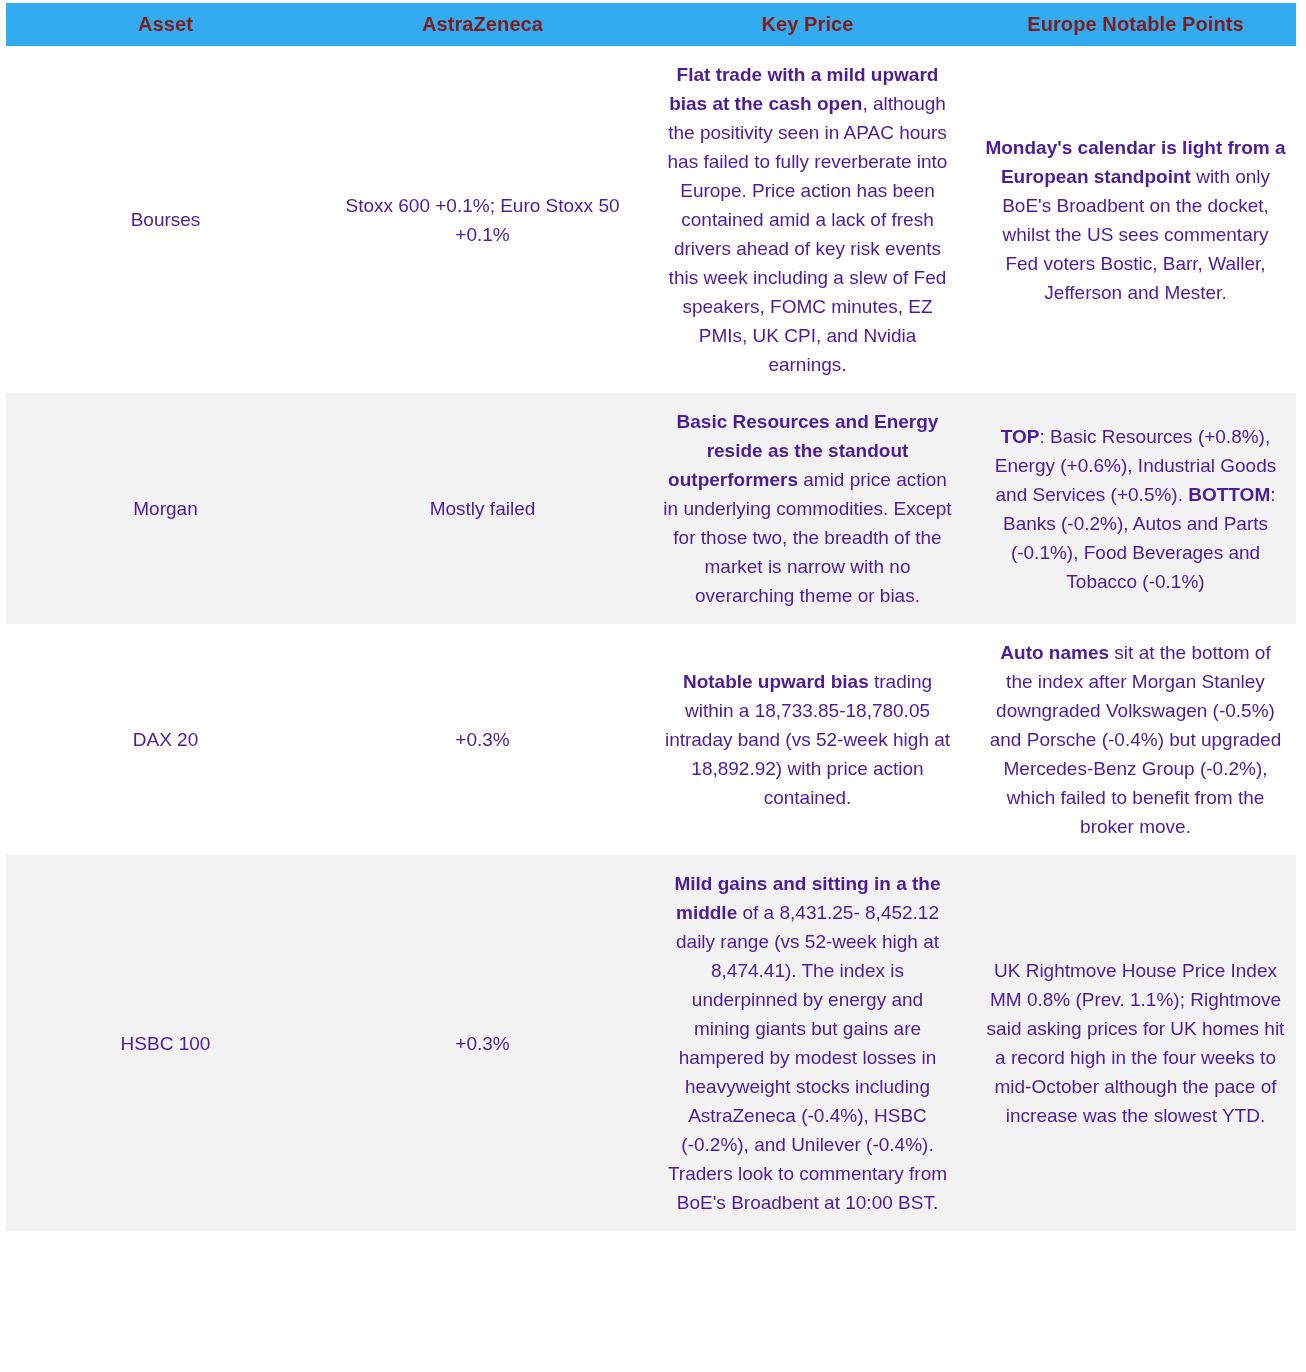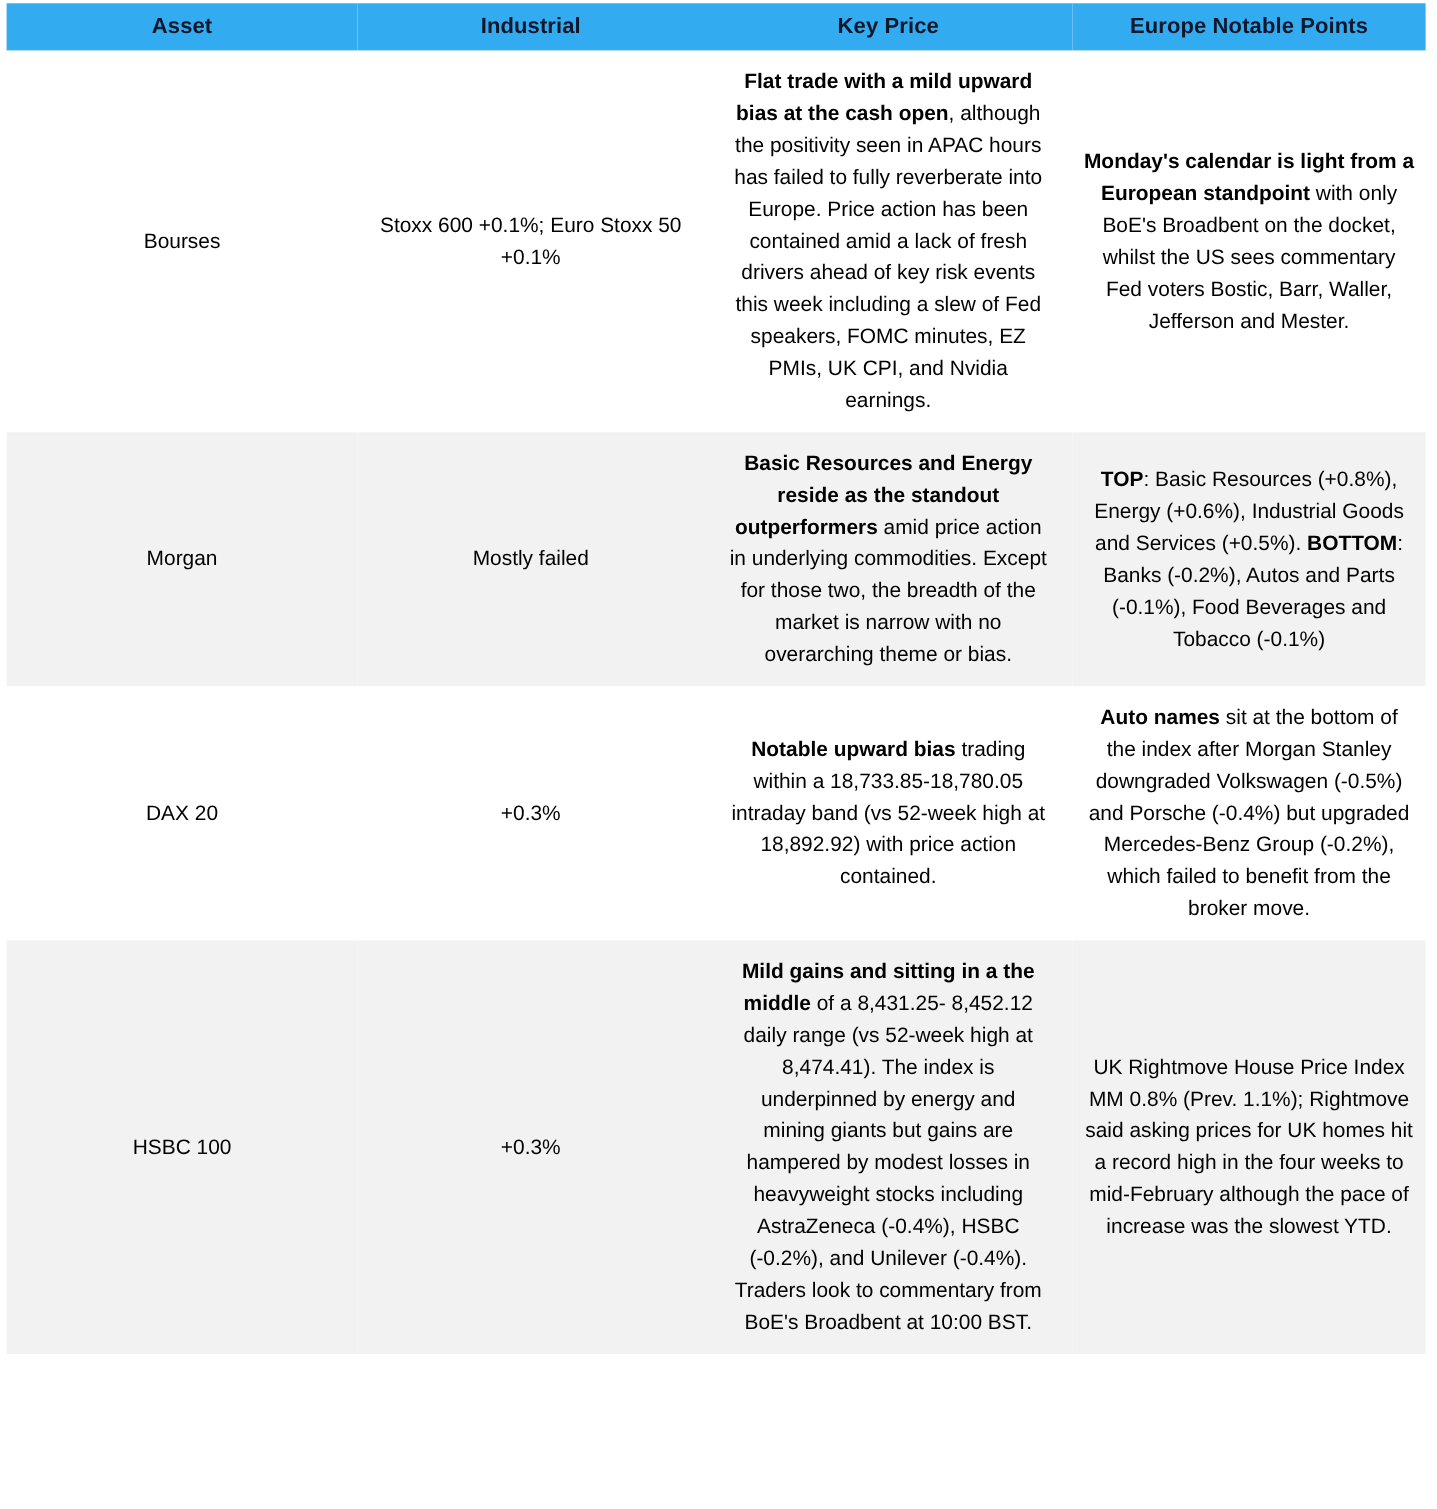"Asset" thead th { color: #0f172a -> #7f1d1d }
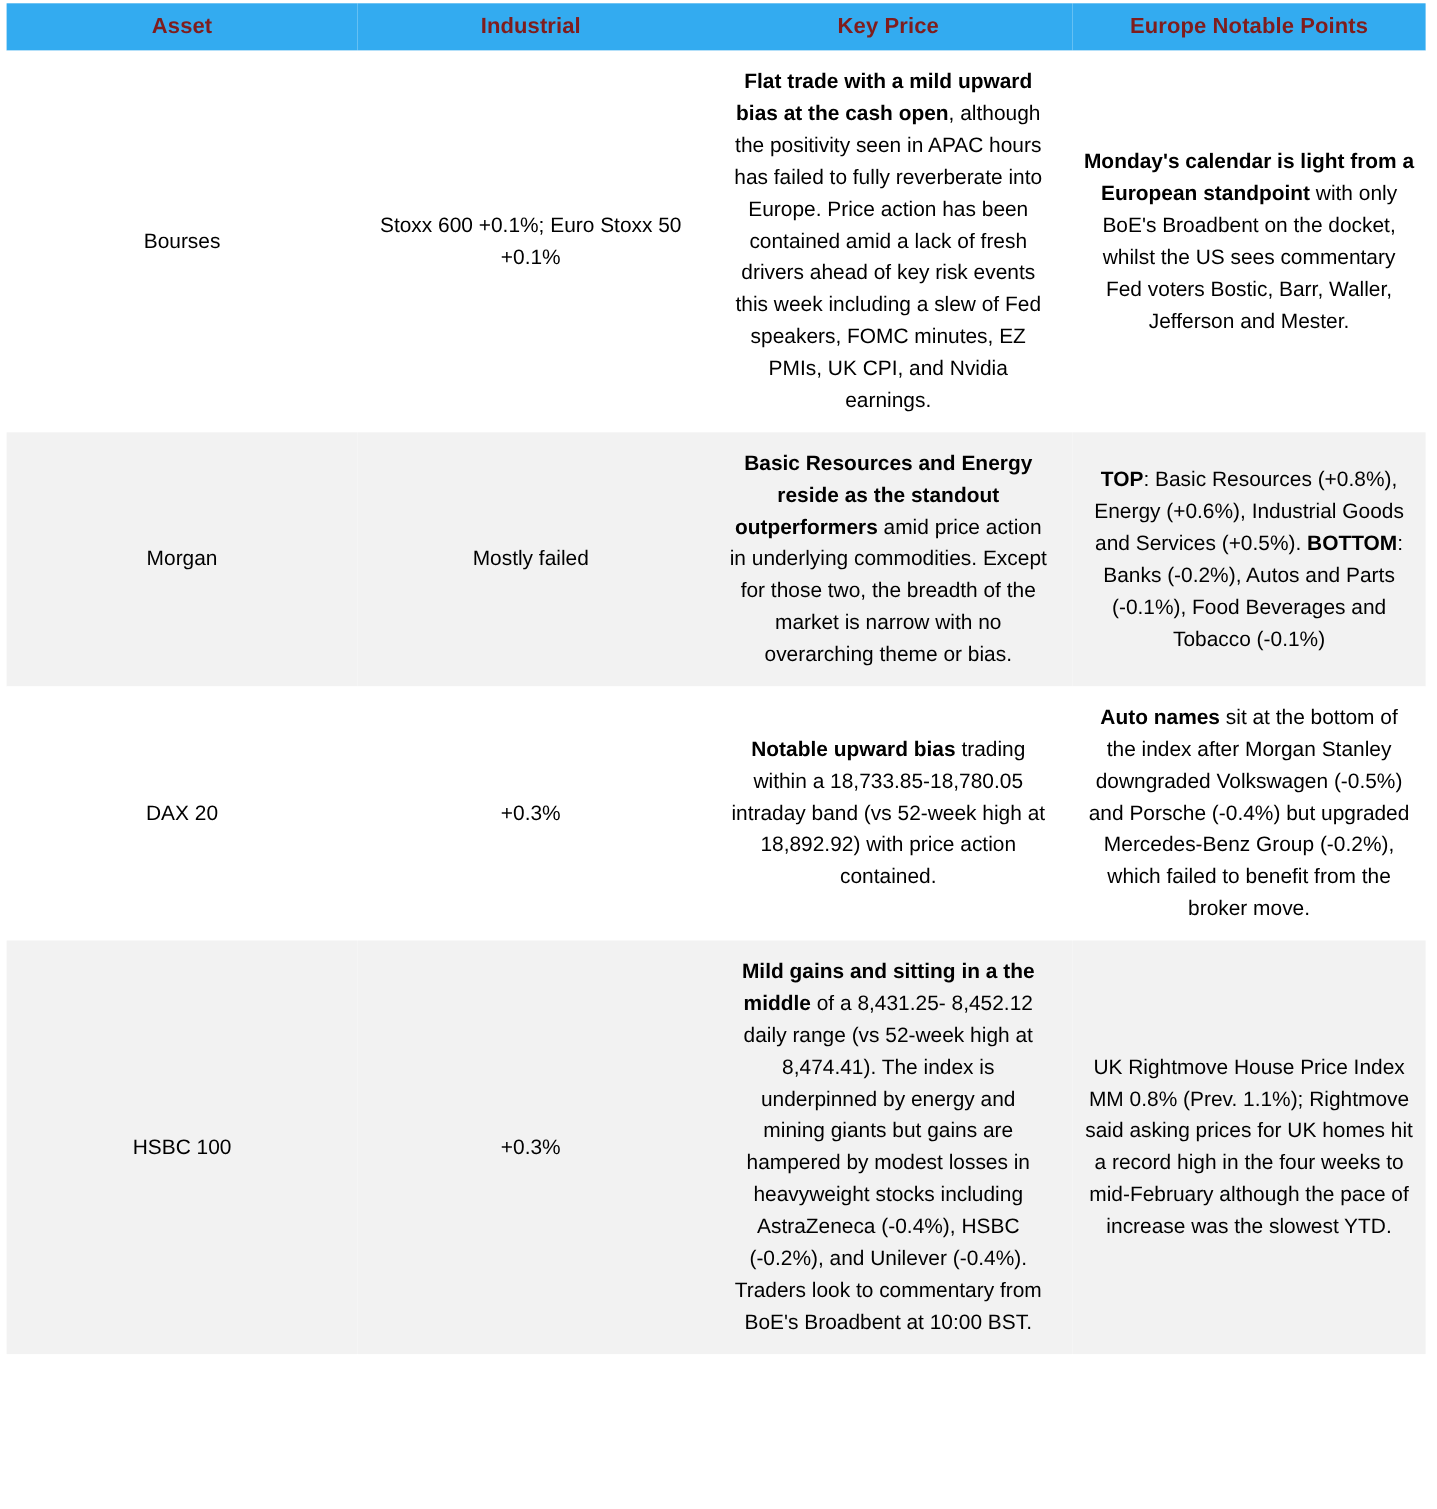"Industrial" th { text: Industrial -> AstraZeneca }
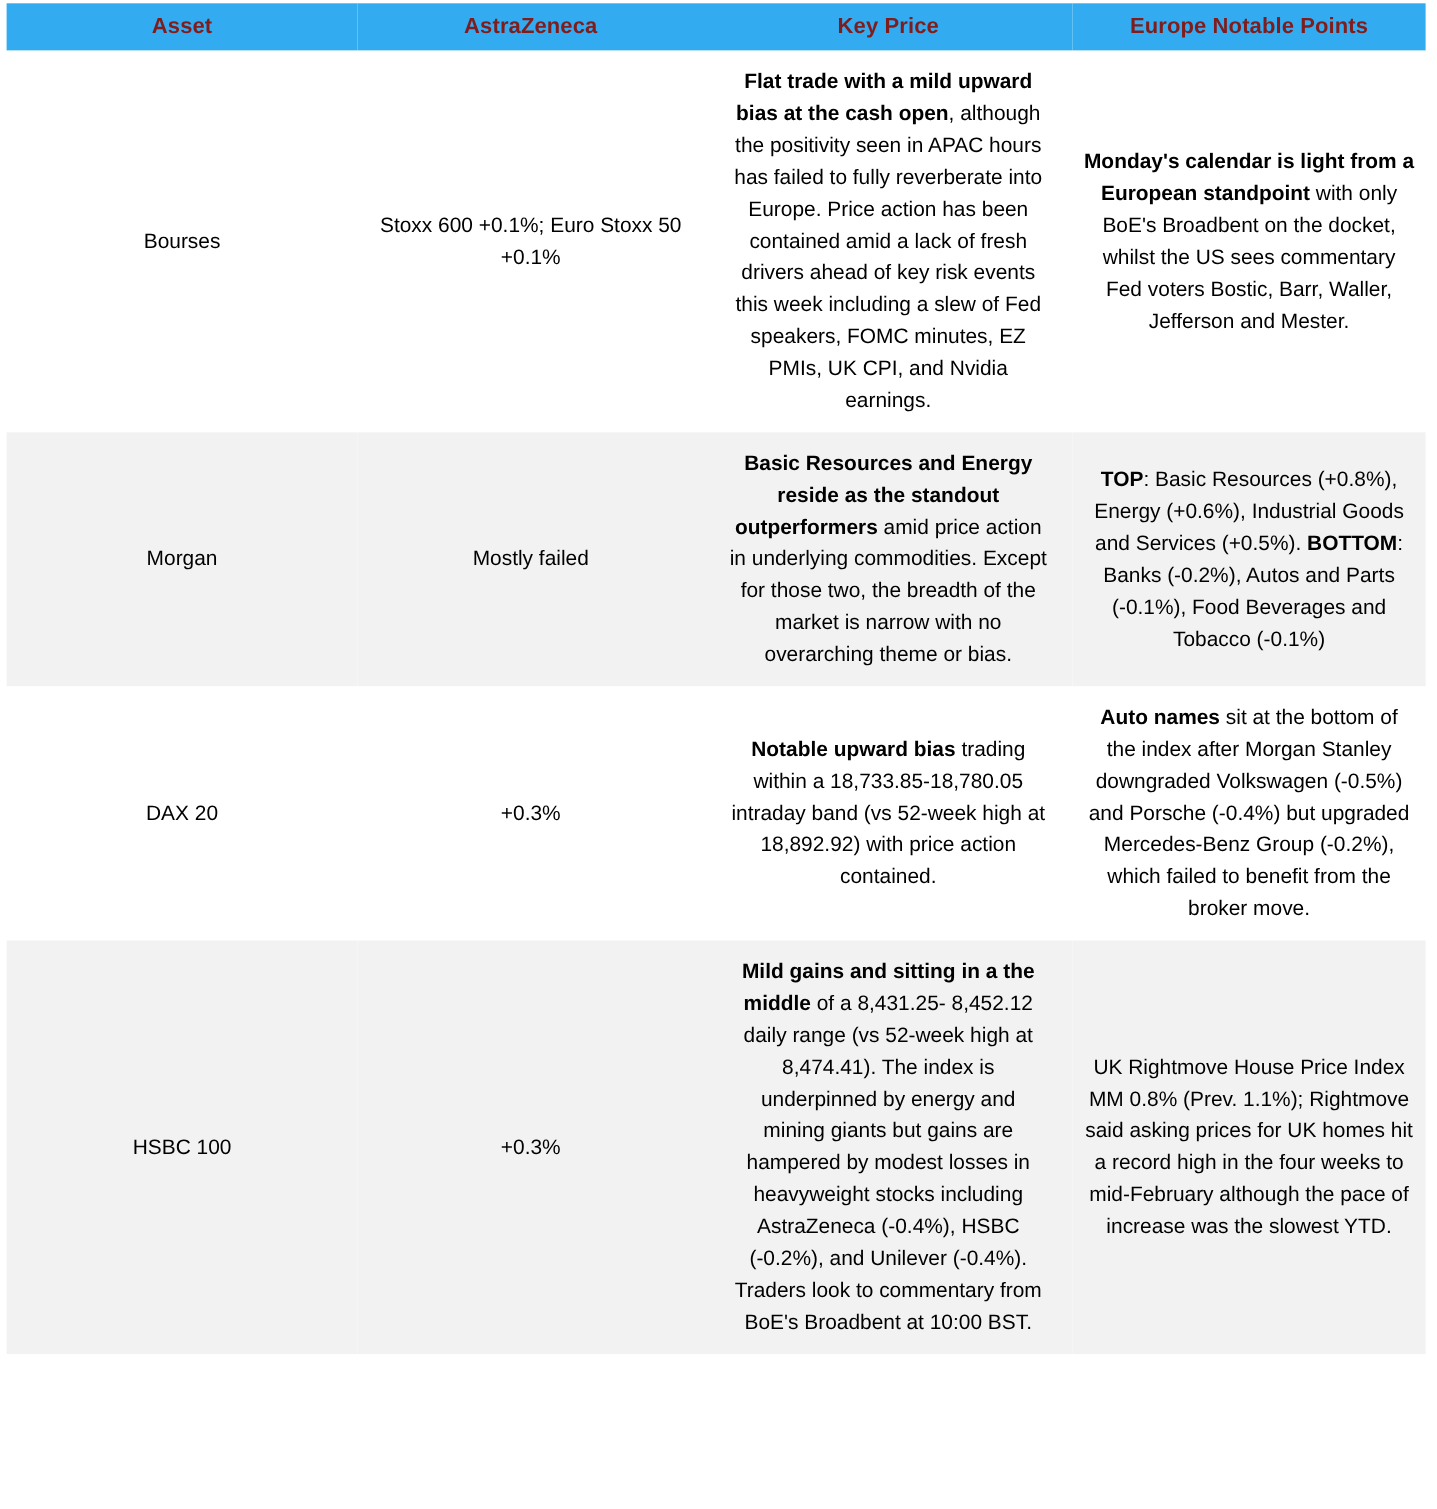"Flat trade with a mild" tbody td { color: #000000 -> #4c1d95 }
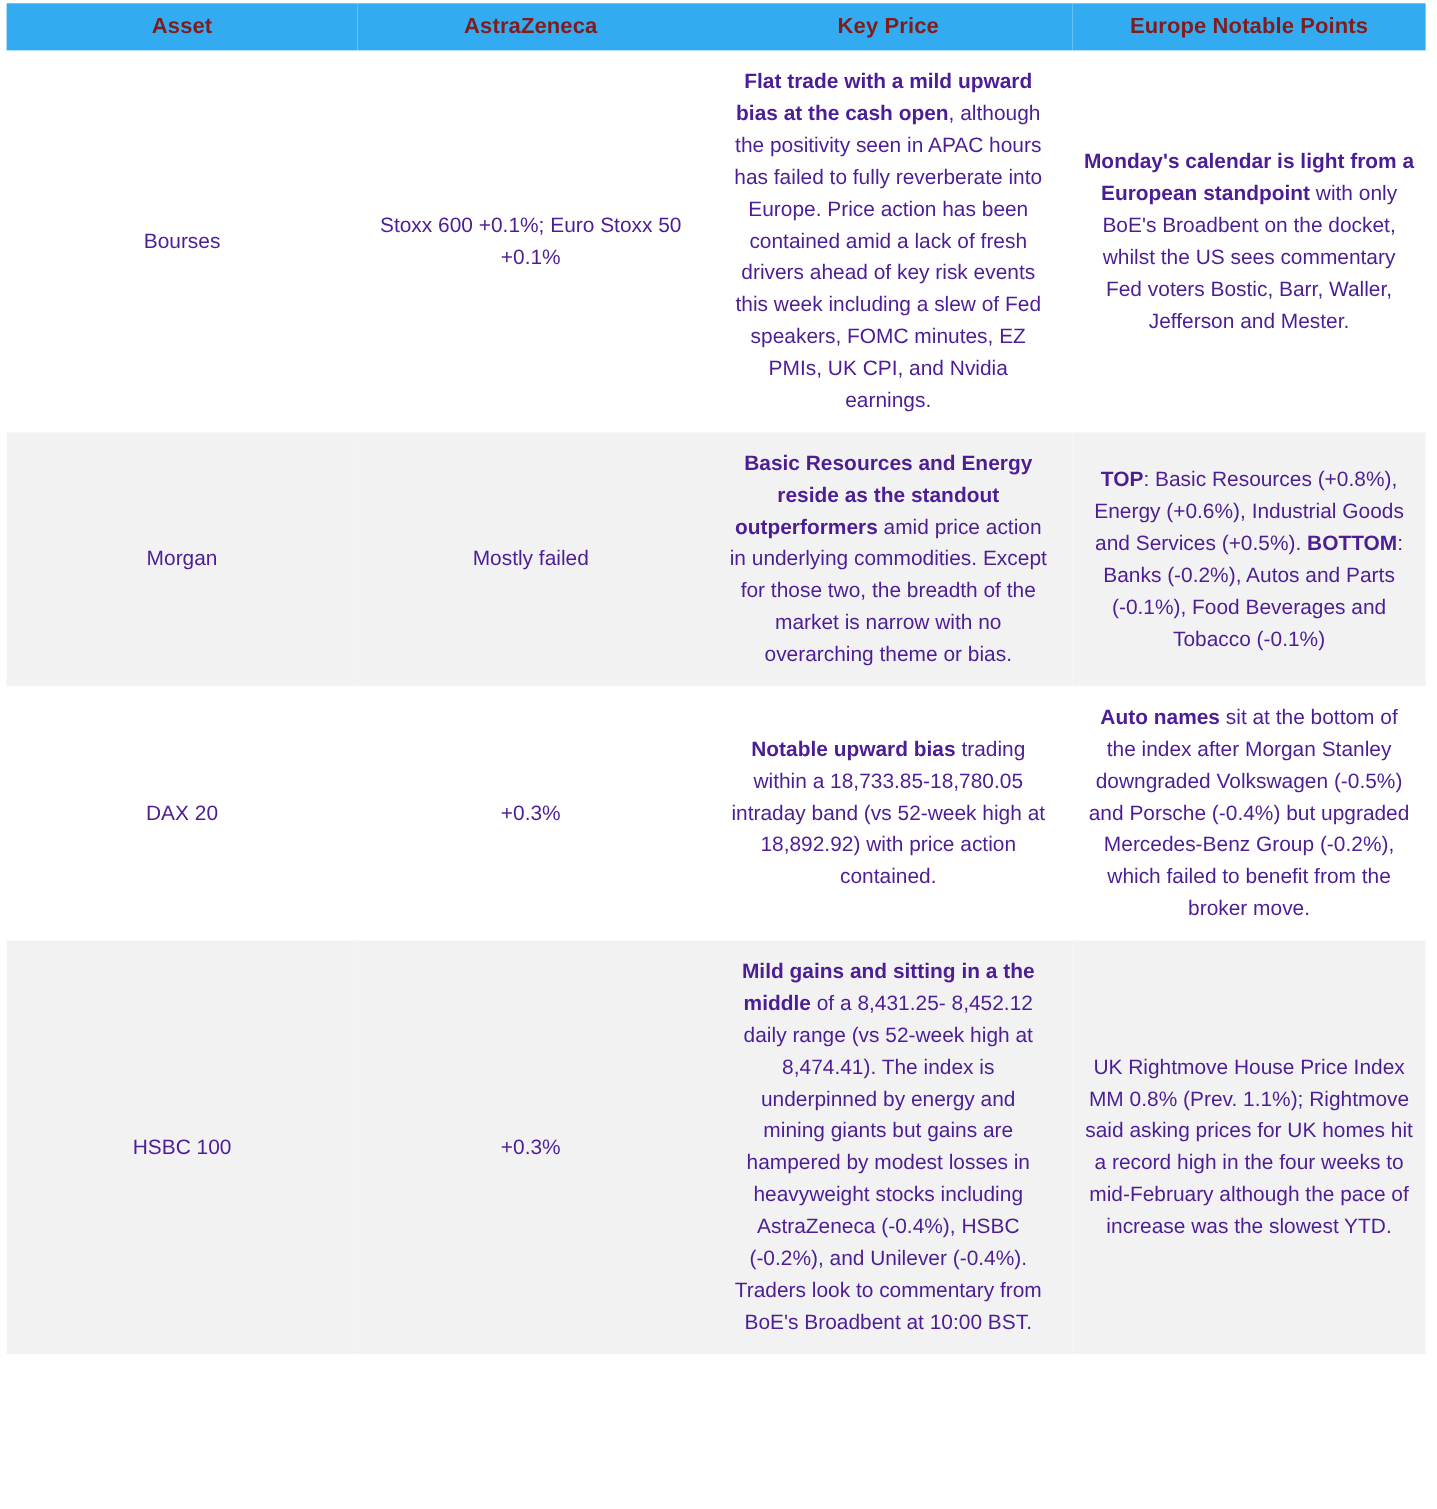"UK Rightmove House Price Index" span { text: mid-February -> mid-October }
